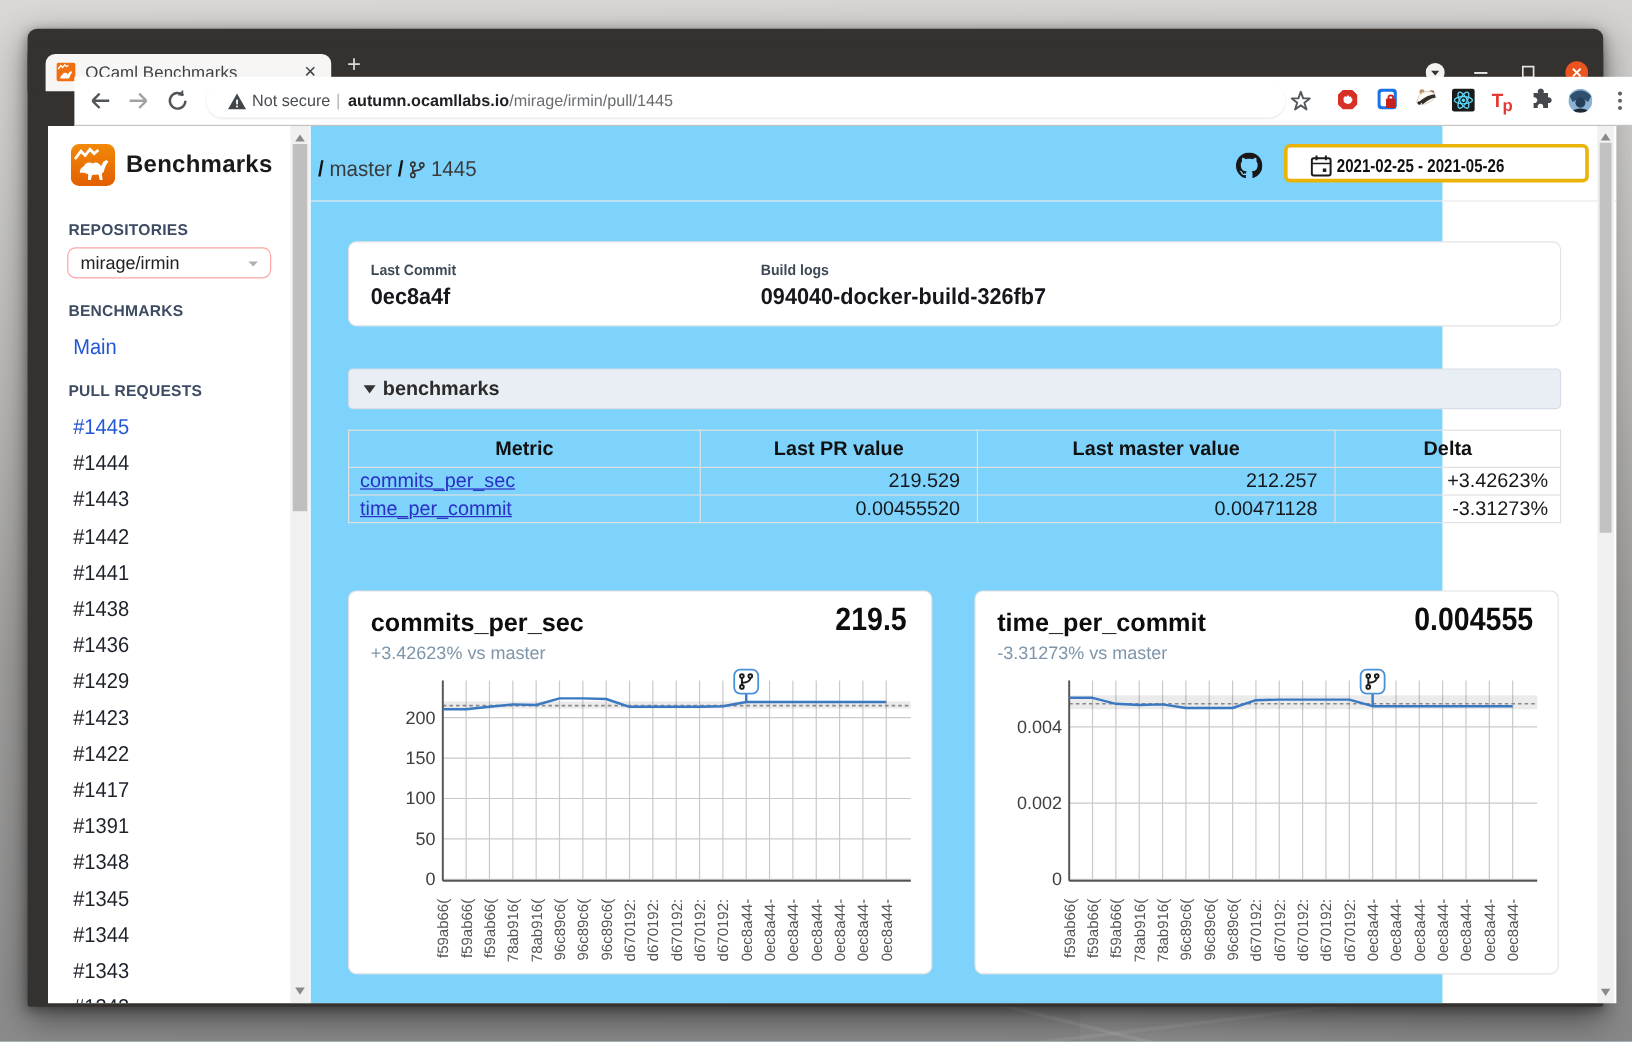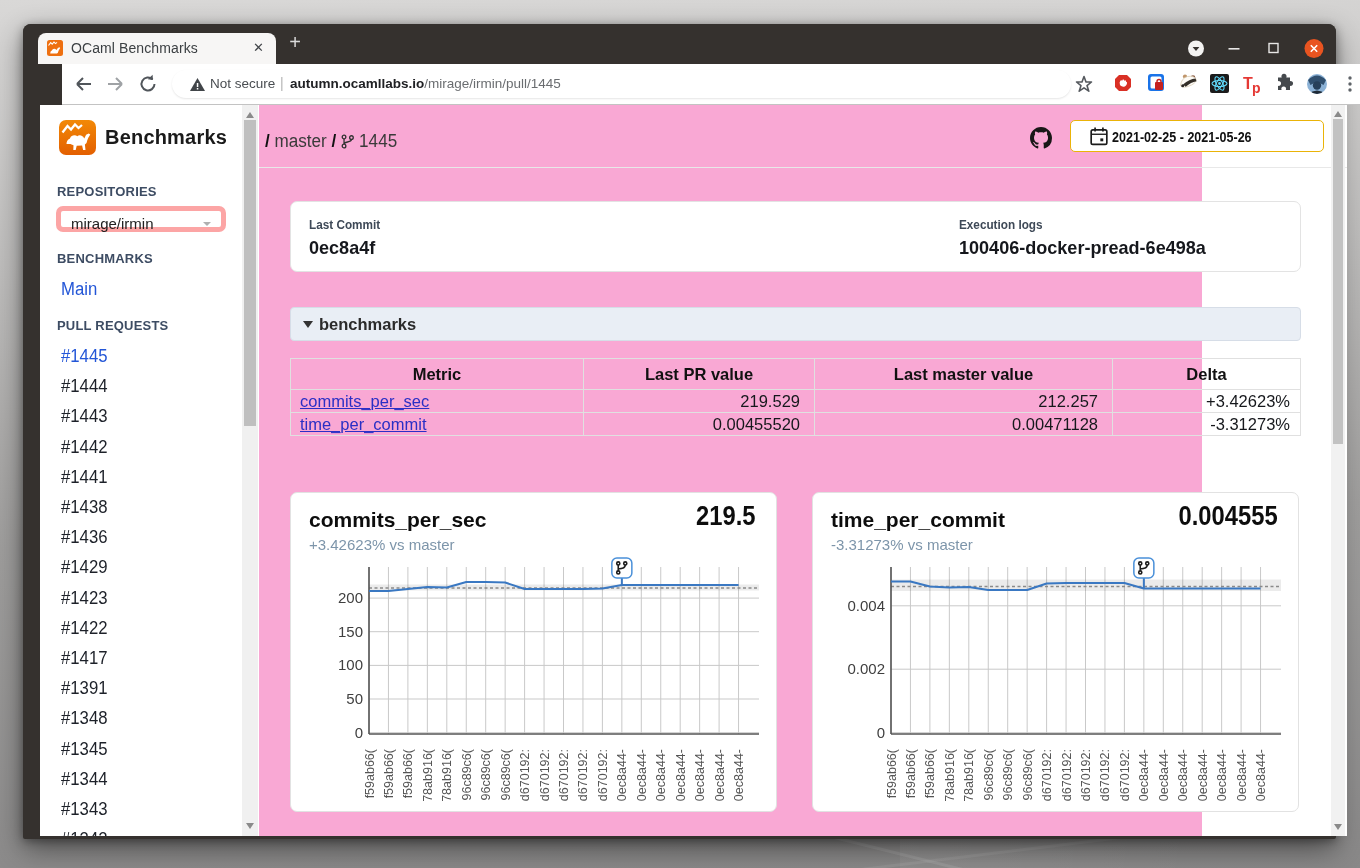"OCaml Benchmarks" .titlebar { top: 0 -> 12px }
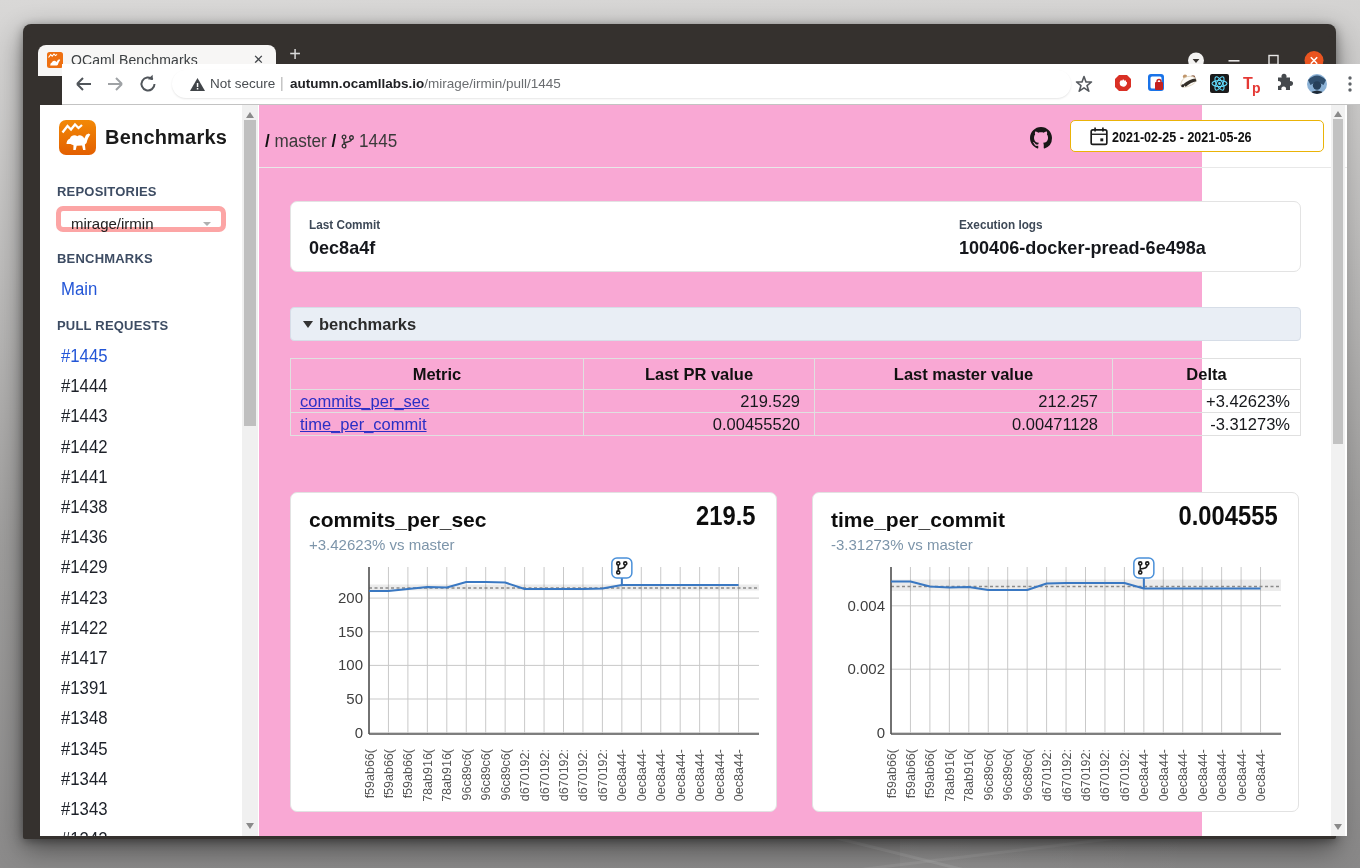"/ master / 1445" .main { background: #f9a8d4 -> #7dd3fc }
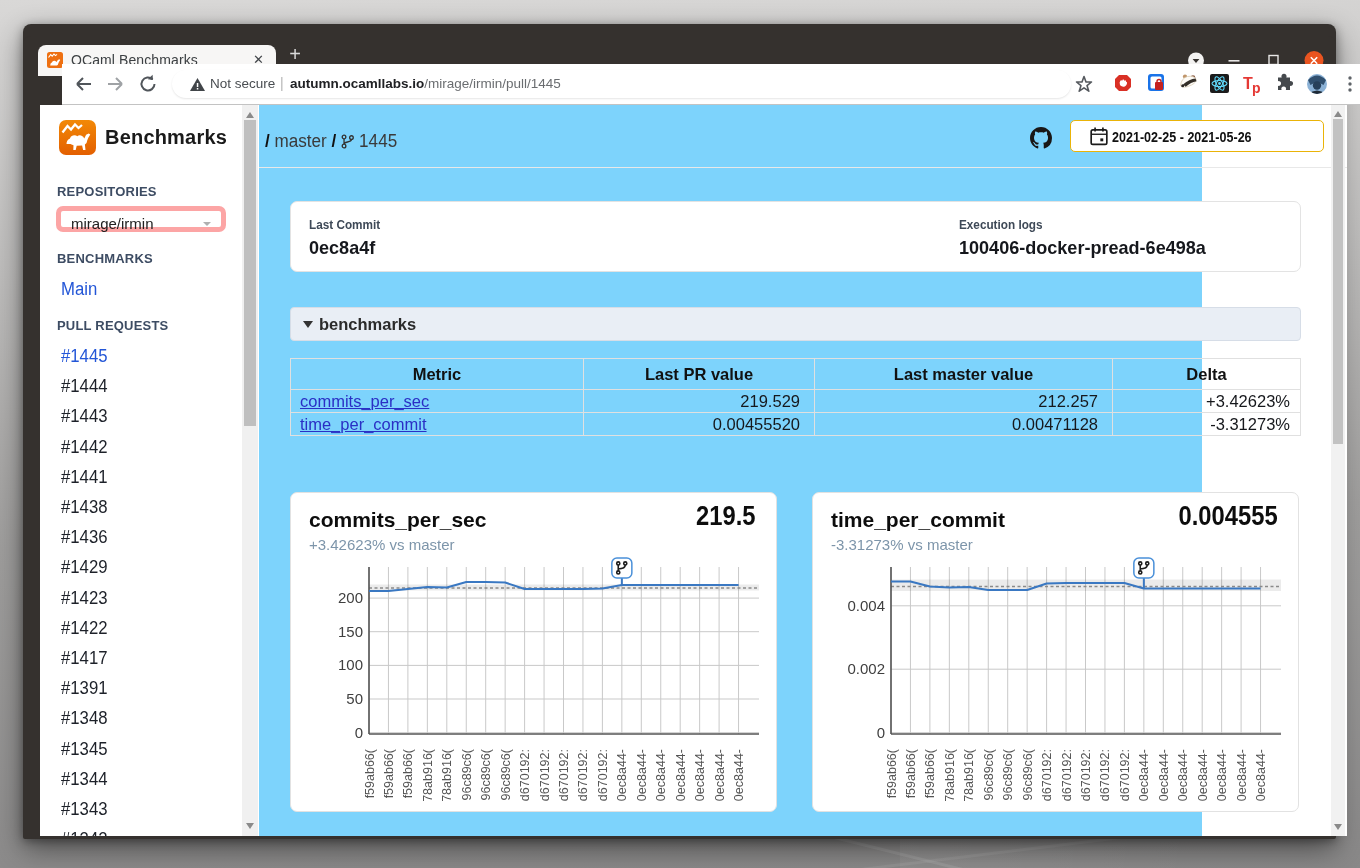"2021-02-25 - 2021-05-26" .datebox { border: 1px solid #eab308 -> 3px solid #eab308 }
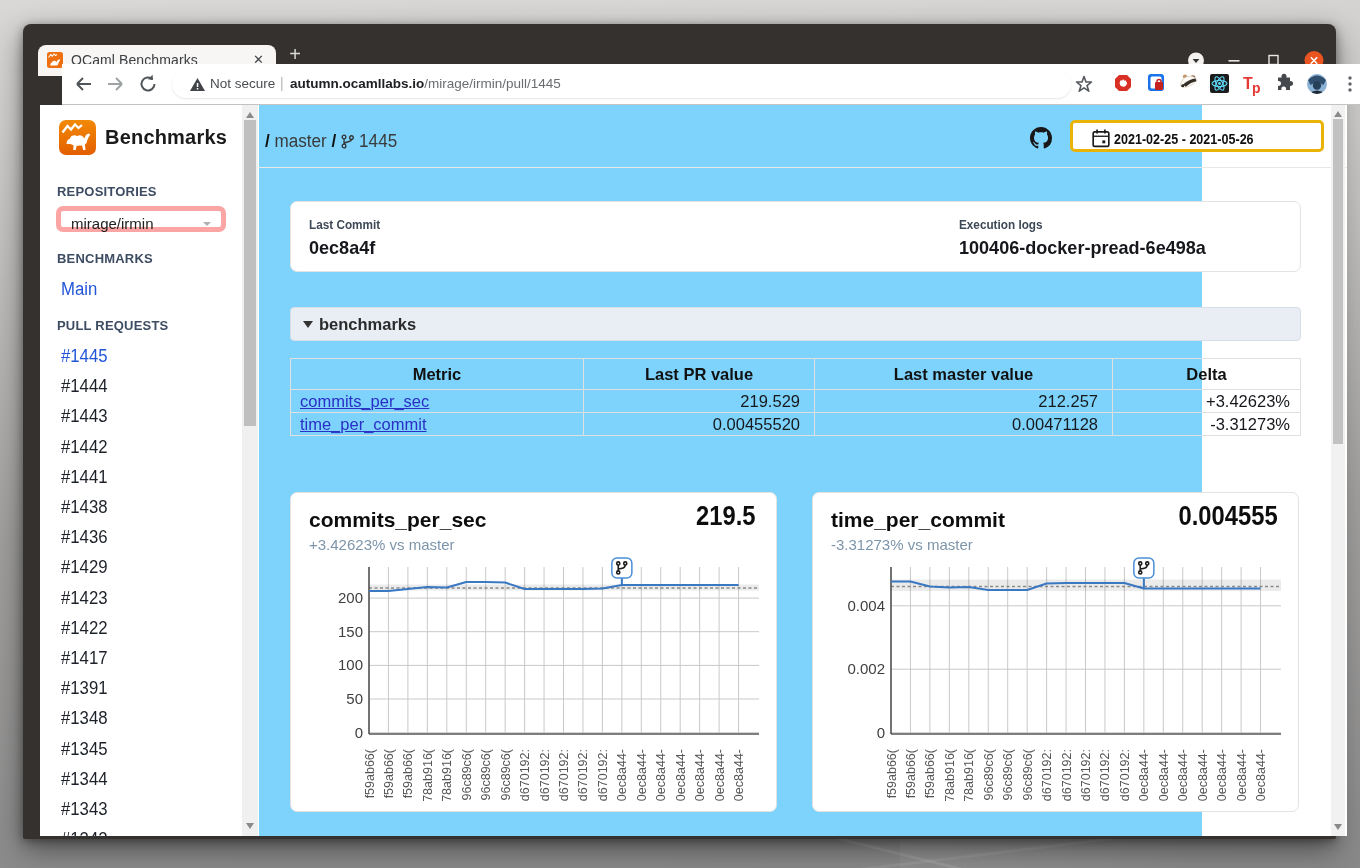"mirage/irmin" .select { border: 5px solid #fca5a5 -> 1px solid #fca5a5 }
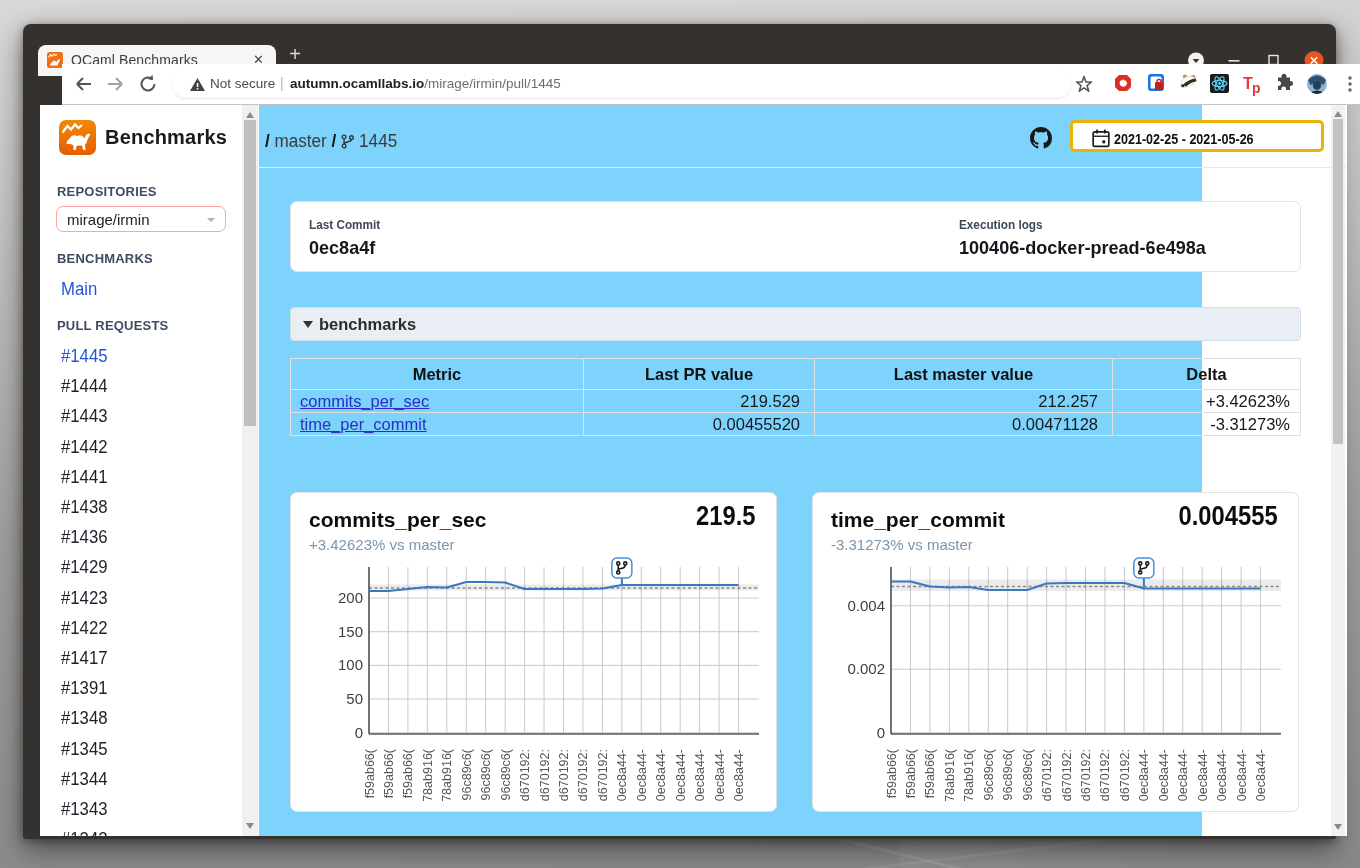"Build logs" div.icol { html: none -> <div> <div>Build logs</div> <div>094040-docker-build-326fb7</div> </div> }
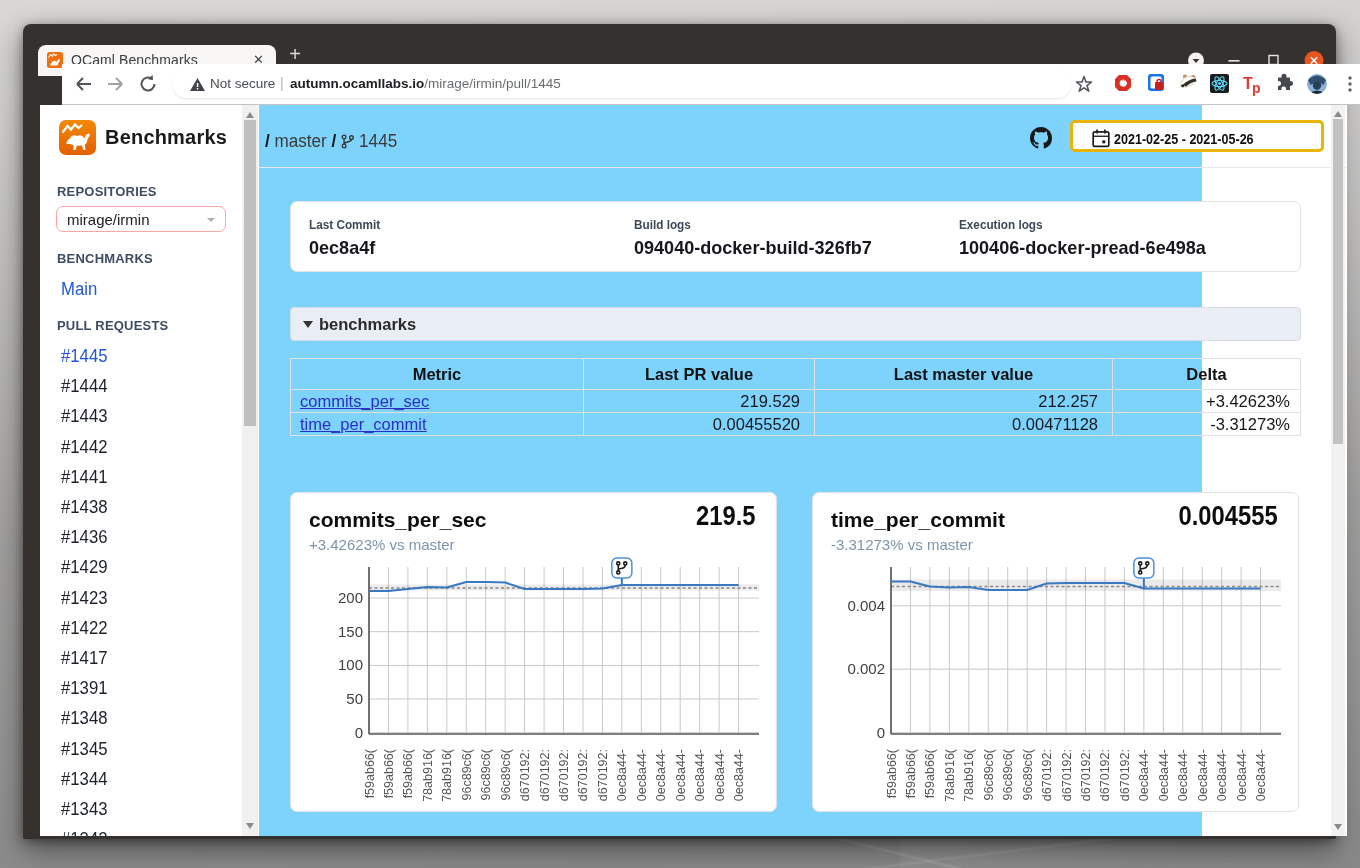"Execution logs" div.icol { html: <div> <div>Execution logs</div> <div>100406-docker-pread-6e498a</div> </div> -> none }
